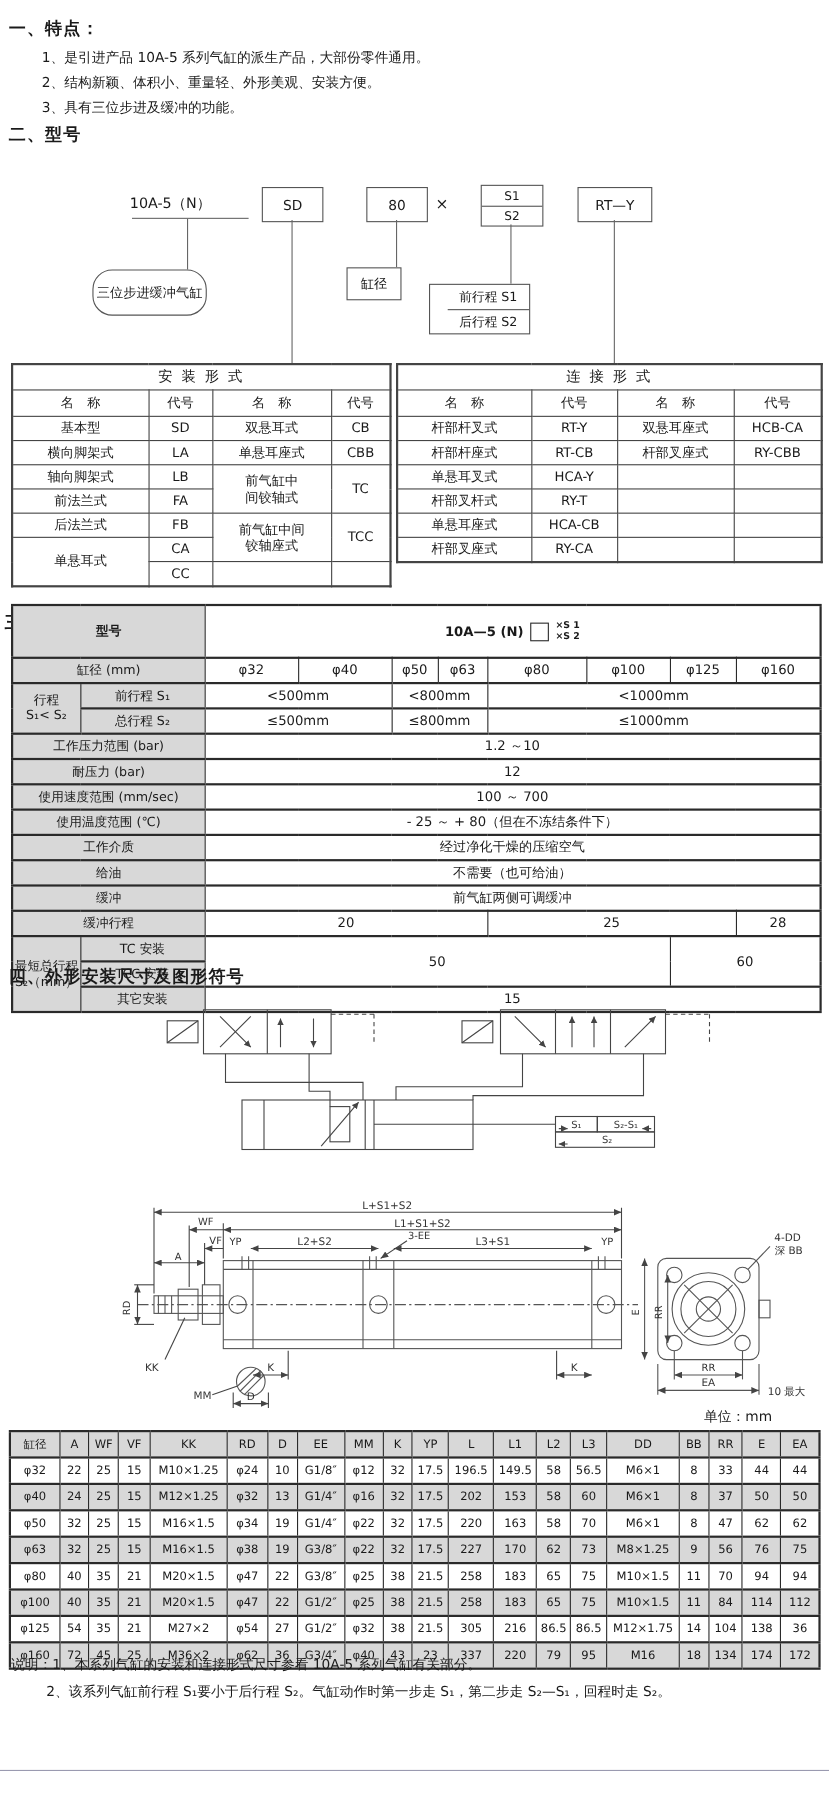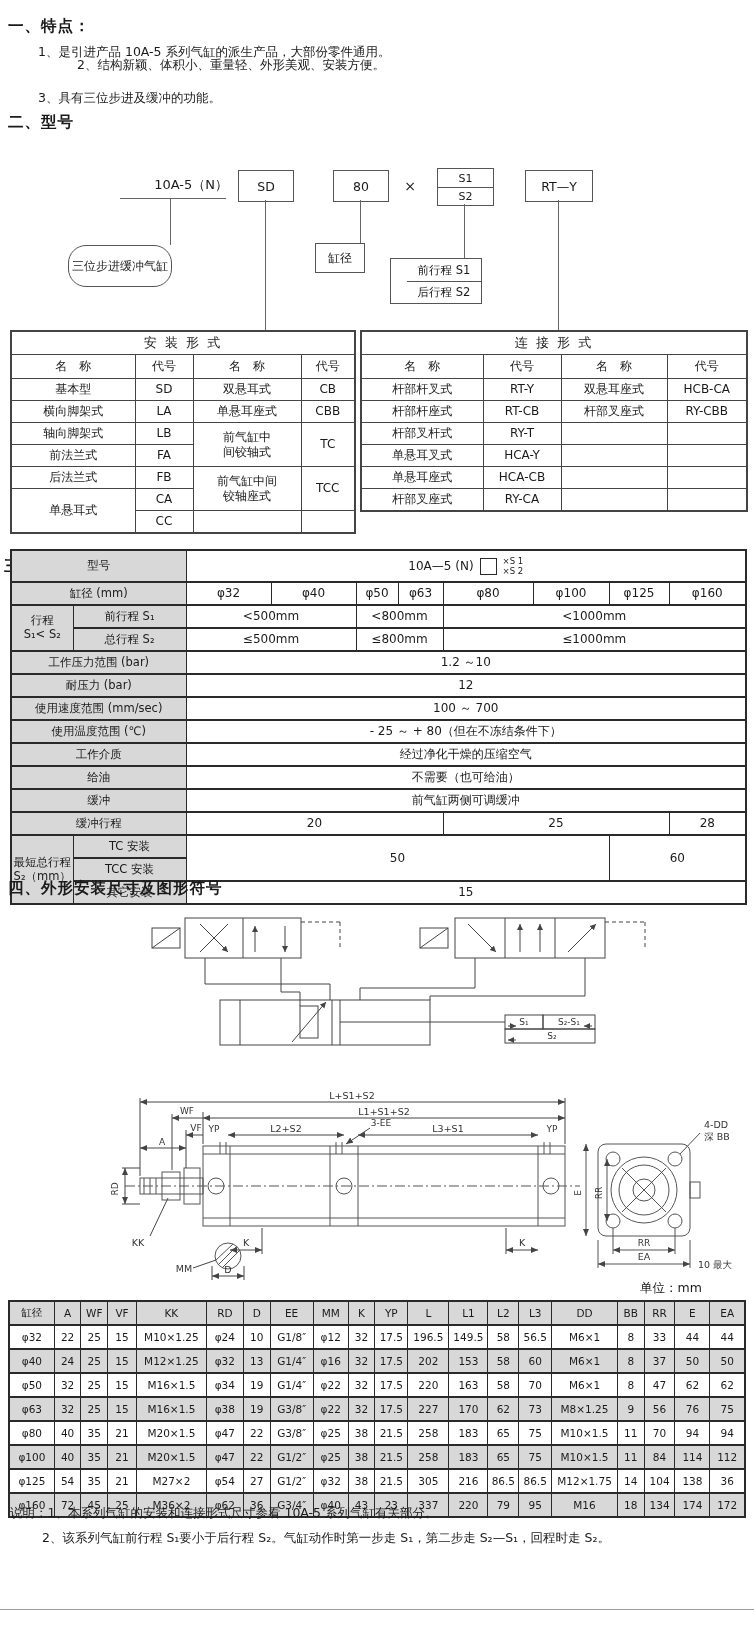"2、结构新颖、体积小、重量轻、外形美观、安装方便。" div.abs { margin-left: 39px -> none; top: 57px -> 67px }
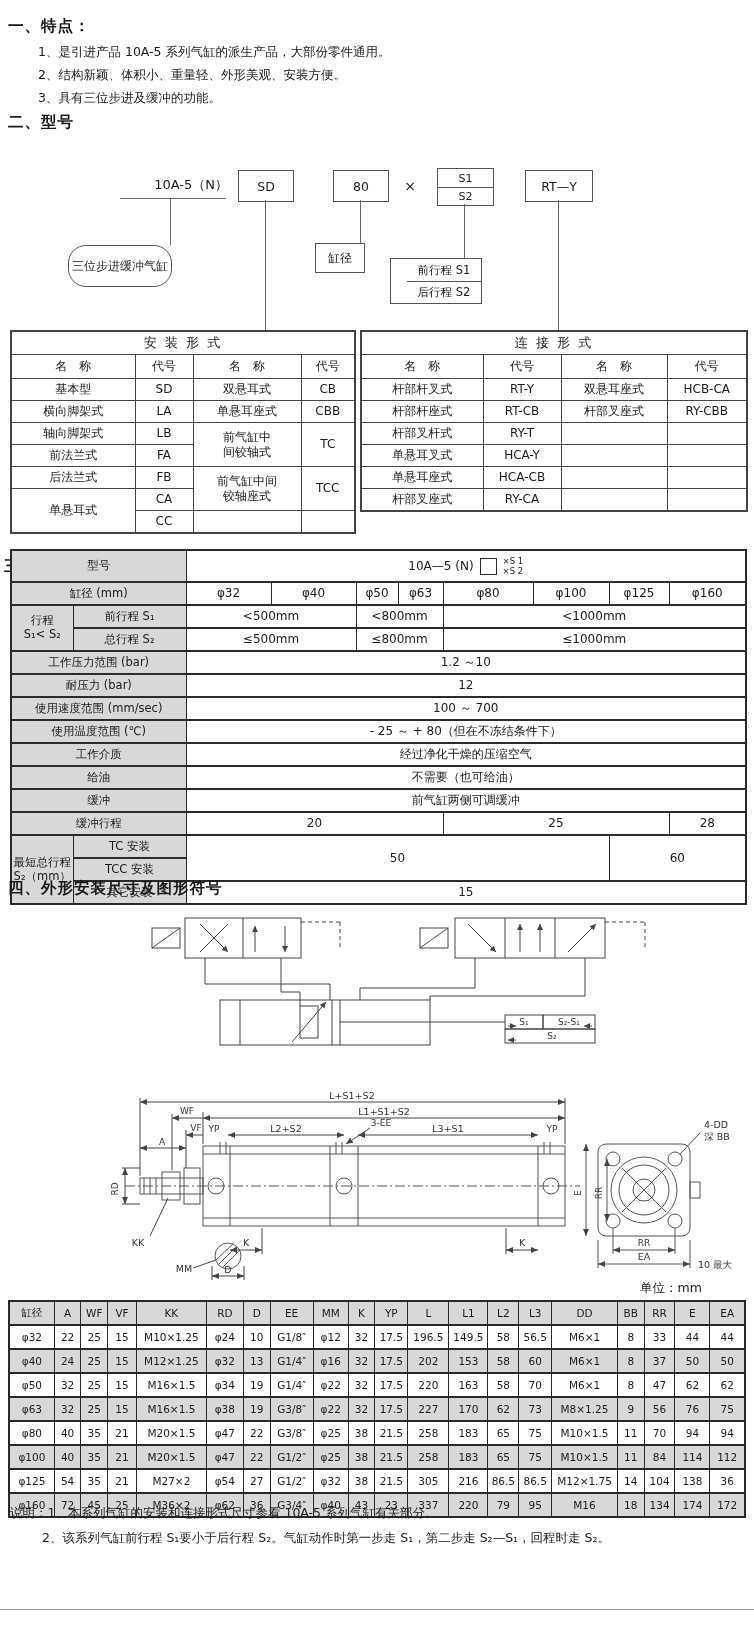"10A-5（N）" .mtext { text-align: right -> left }
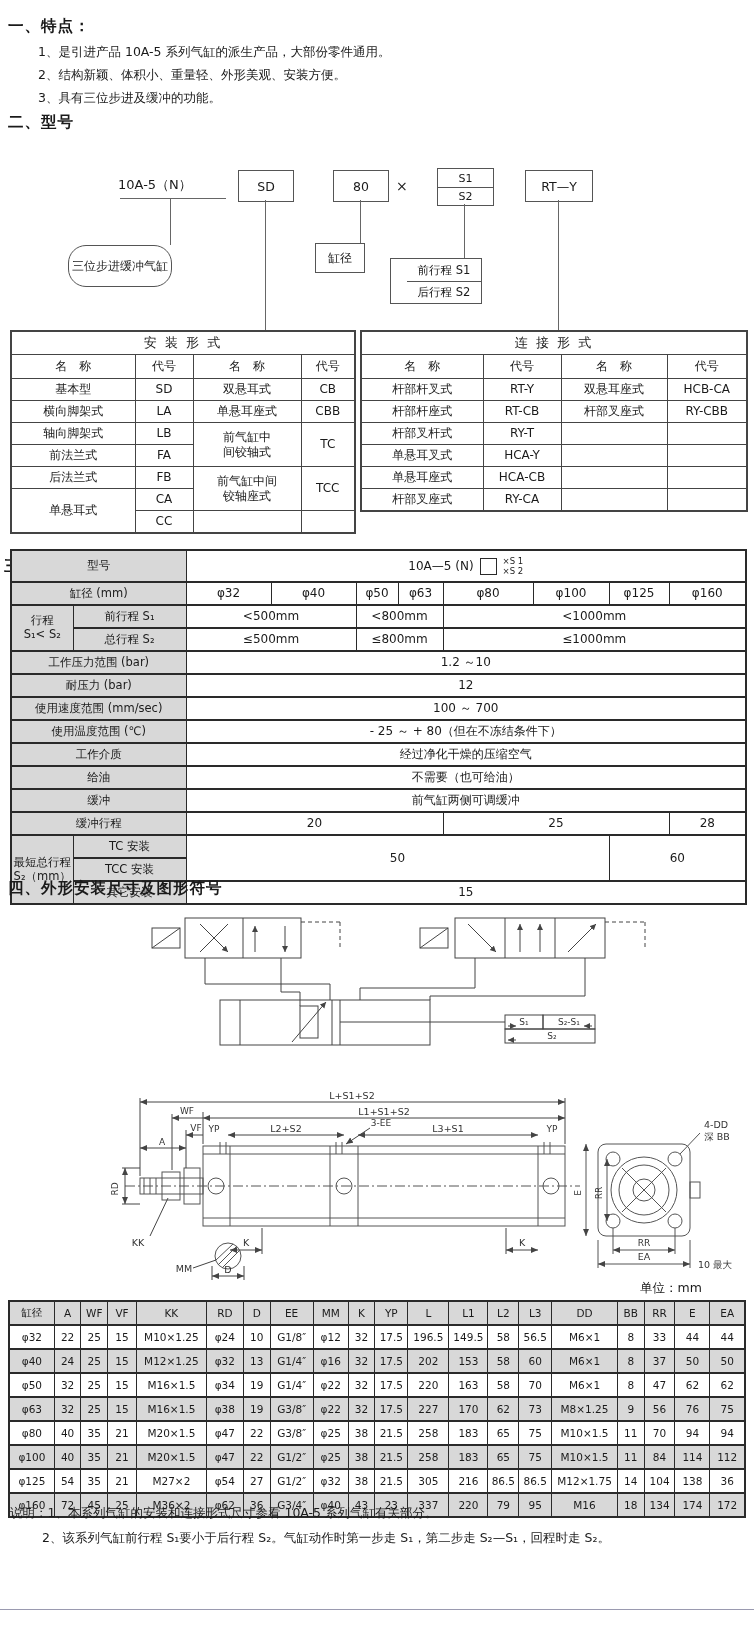"三位步进缓冲气缸" div.mbox { left: 68px -> 84px }
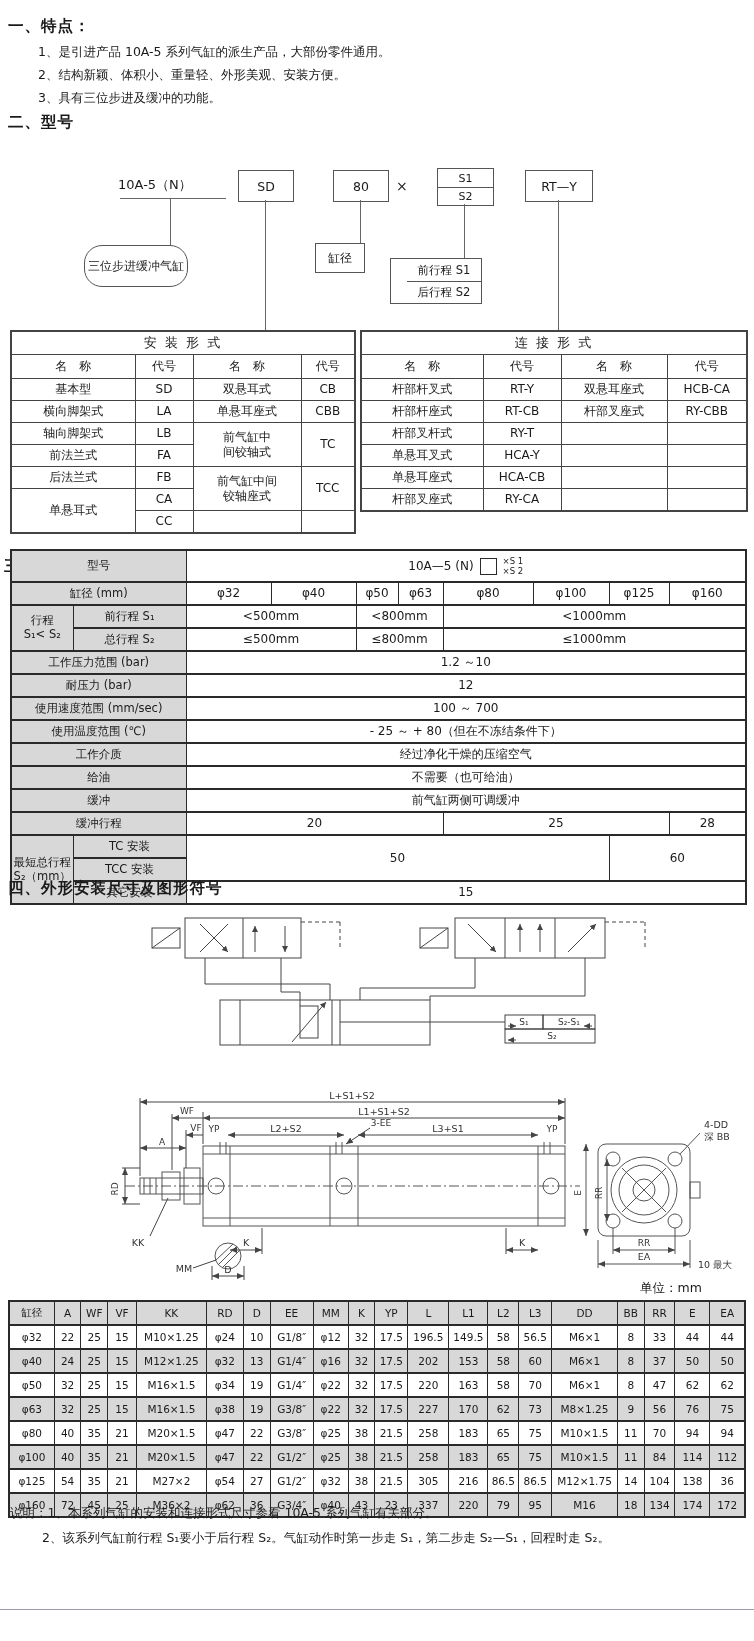"杆部叉杆式" tr { order: before "单悬耳叉式" -> after "单悬耳叉式" }
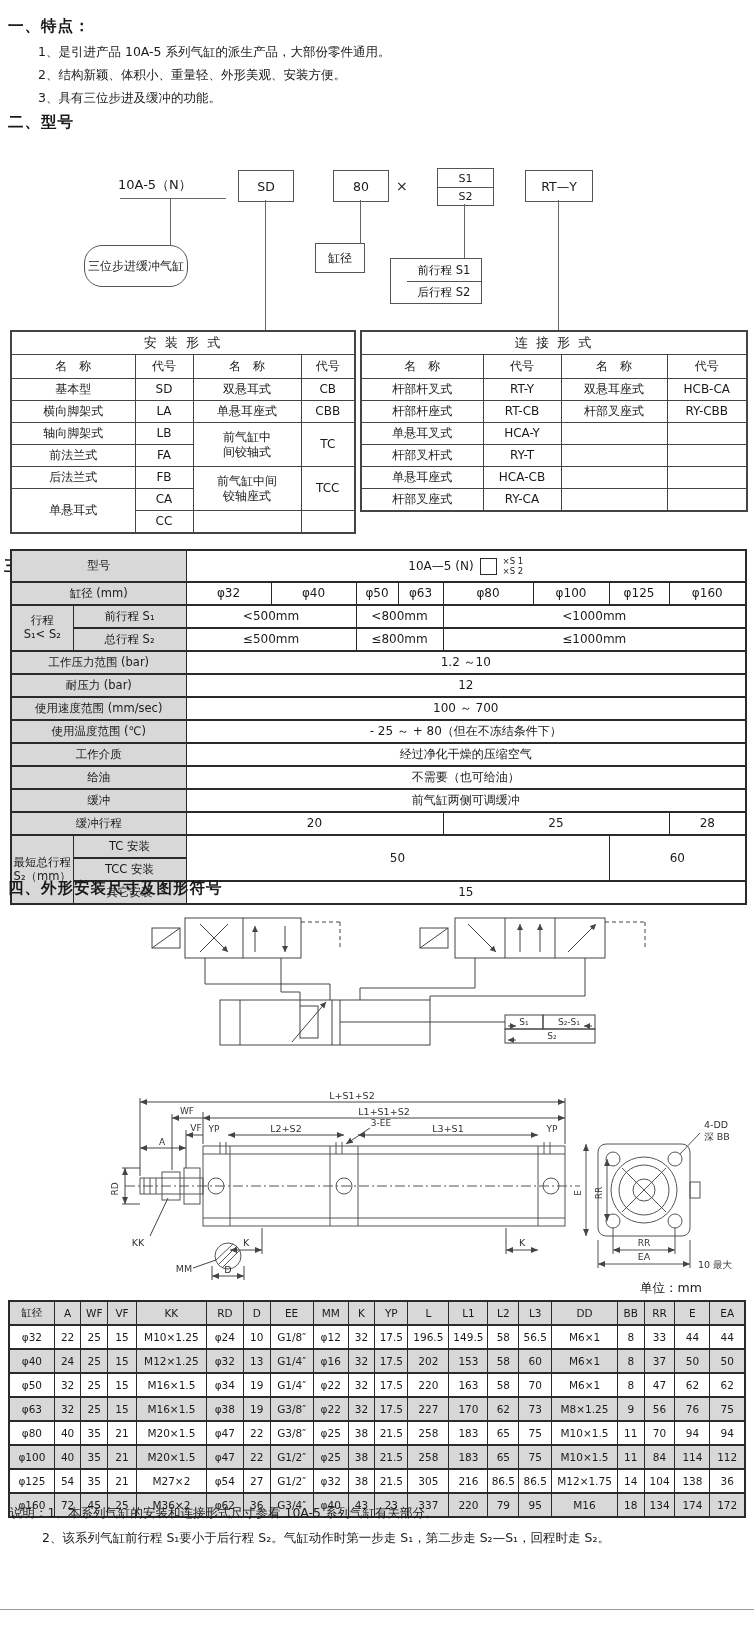"型号" tr { font-weight: none -> bold; height: 32px -> 48px }
